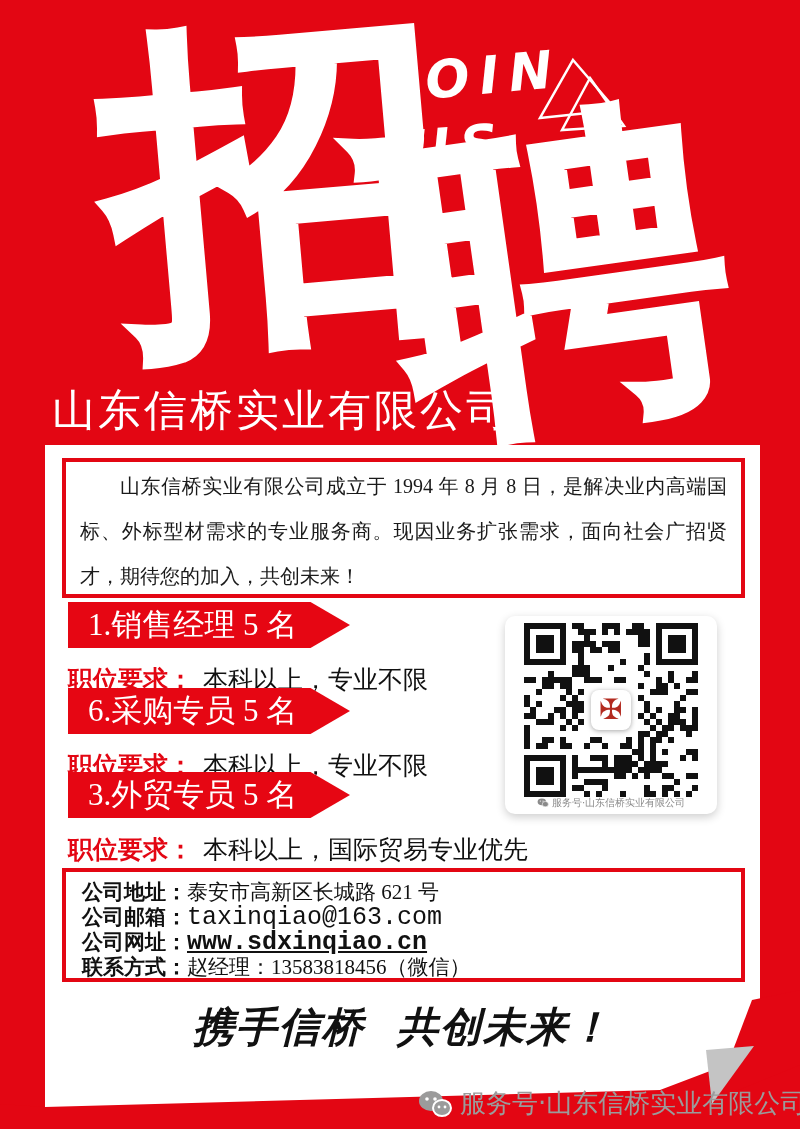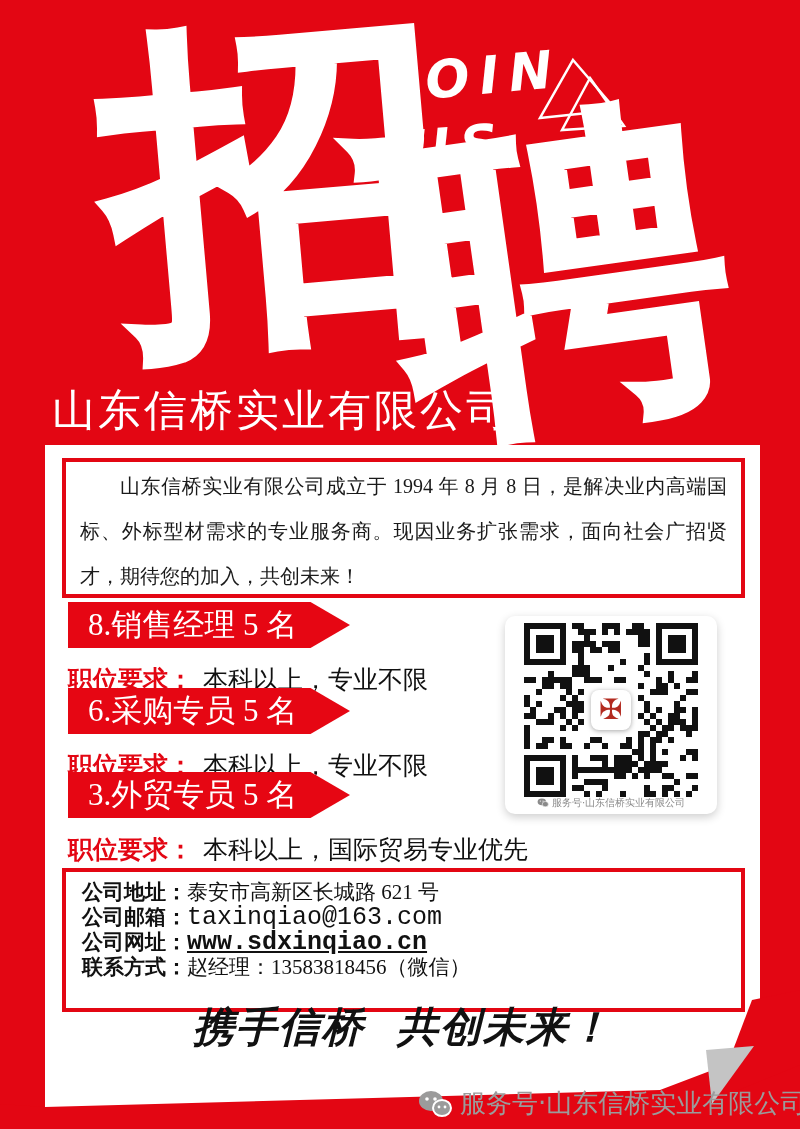"8.销售经理 5 名" div.banner { text: 8 -> 1 }
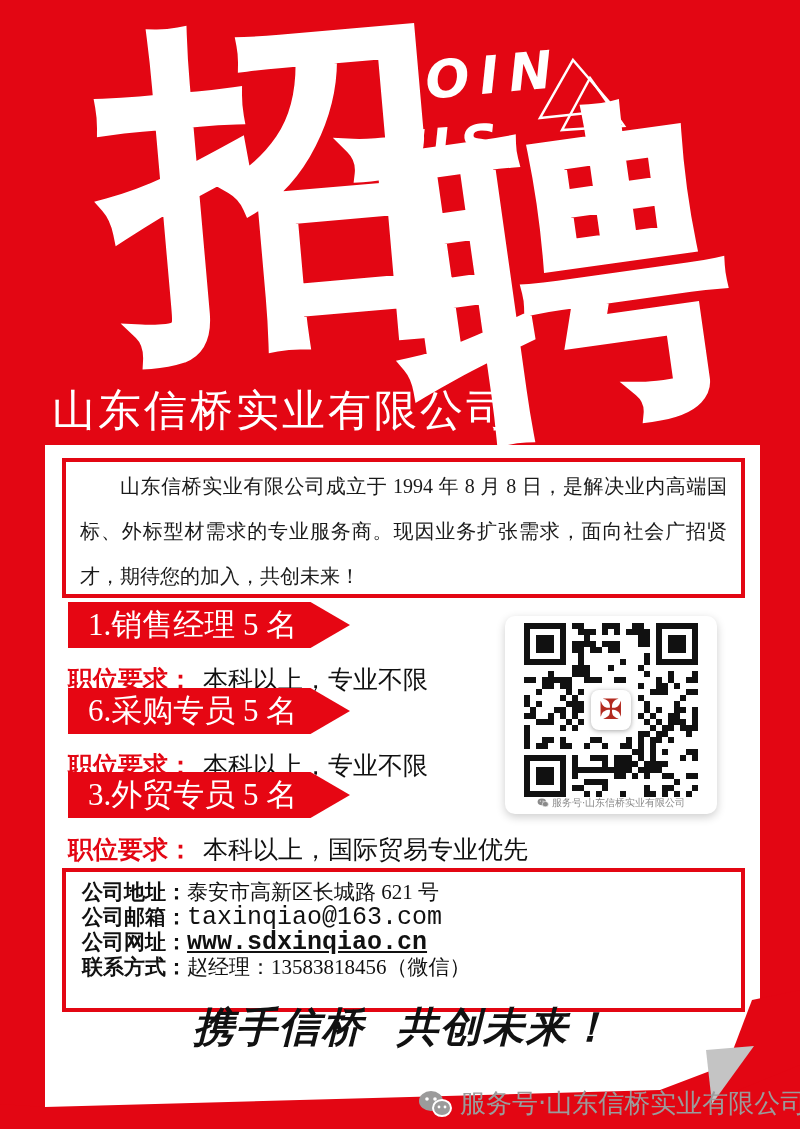"公司地址：泰安市高新区长城路 621 号" .contact-box { height: 144px -> 114px }
